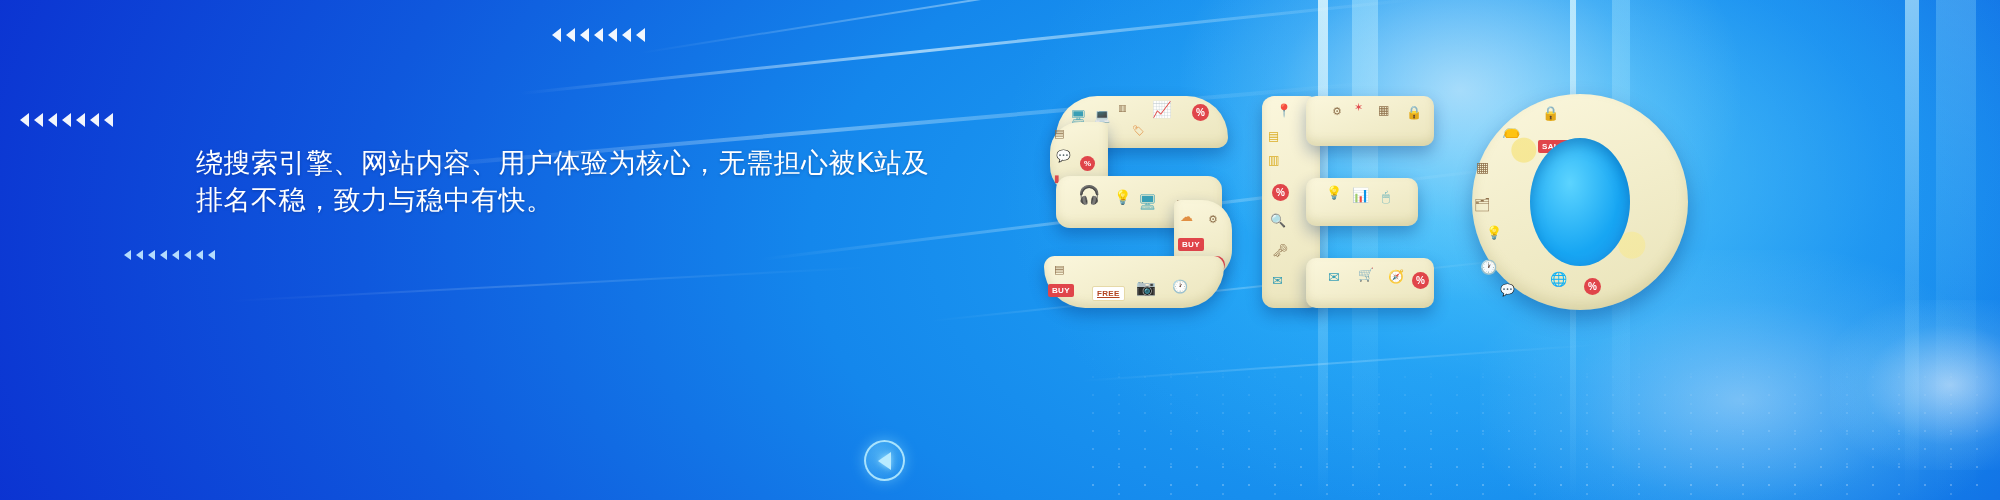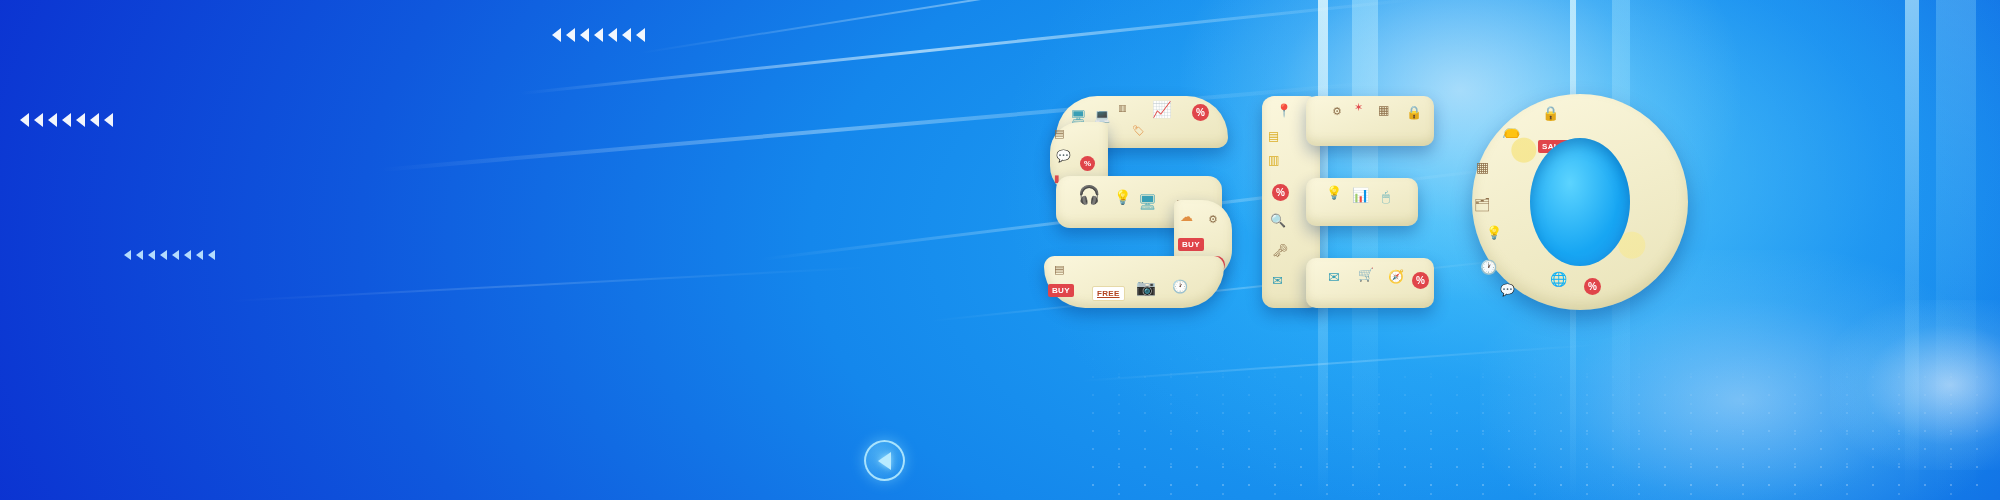"绕搜索引擎、网站内容、用户体验为核心，无需担心被K站及" div.ln { html: none -> <div>绕搜索引擎、网站内容、用户体验为核心，无需担心被K站及</div> }
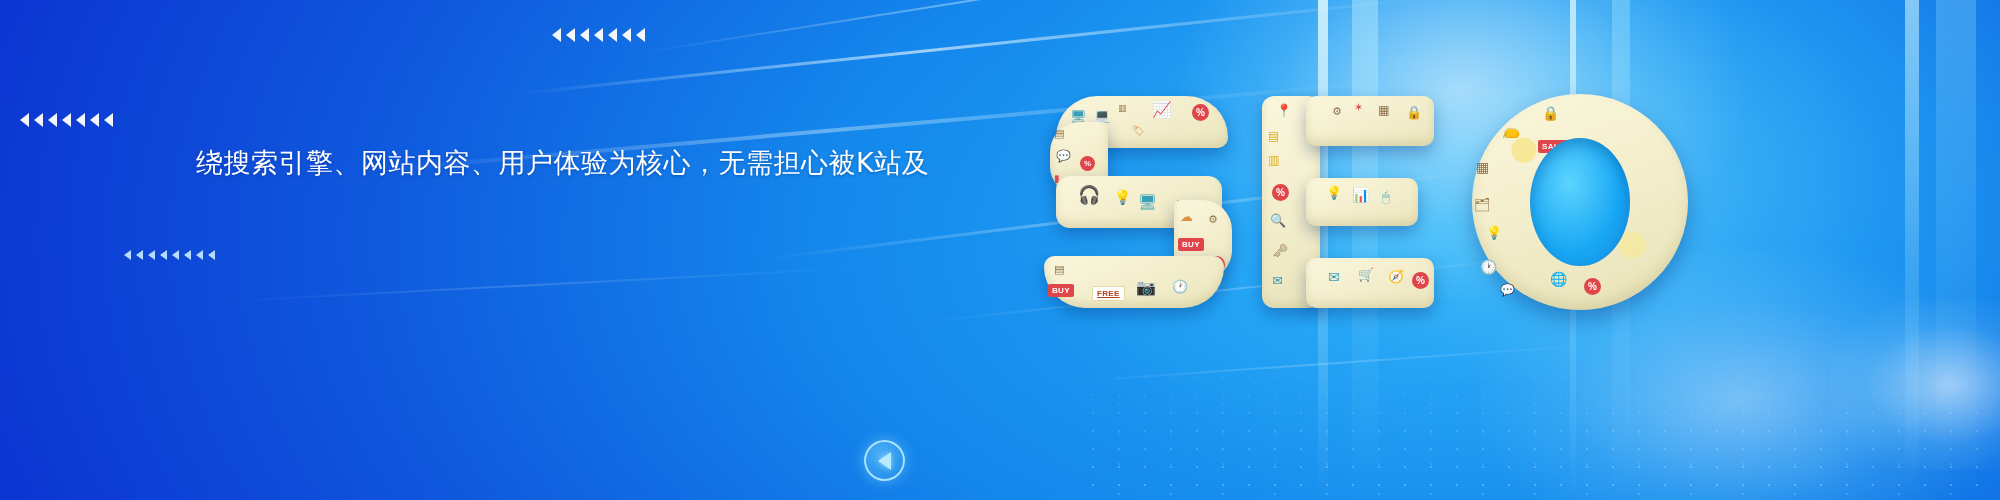"排名不稳，致力与稳中有快。" div.ln { html: none -> <div>排名不稳，致力与稳中有快。</div> }
